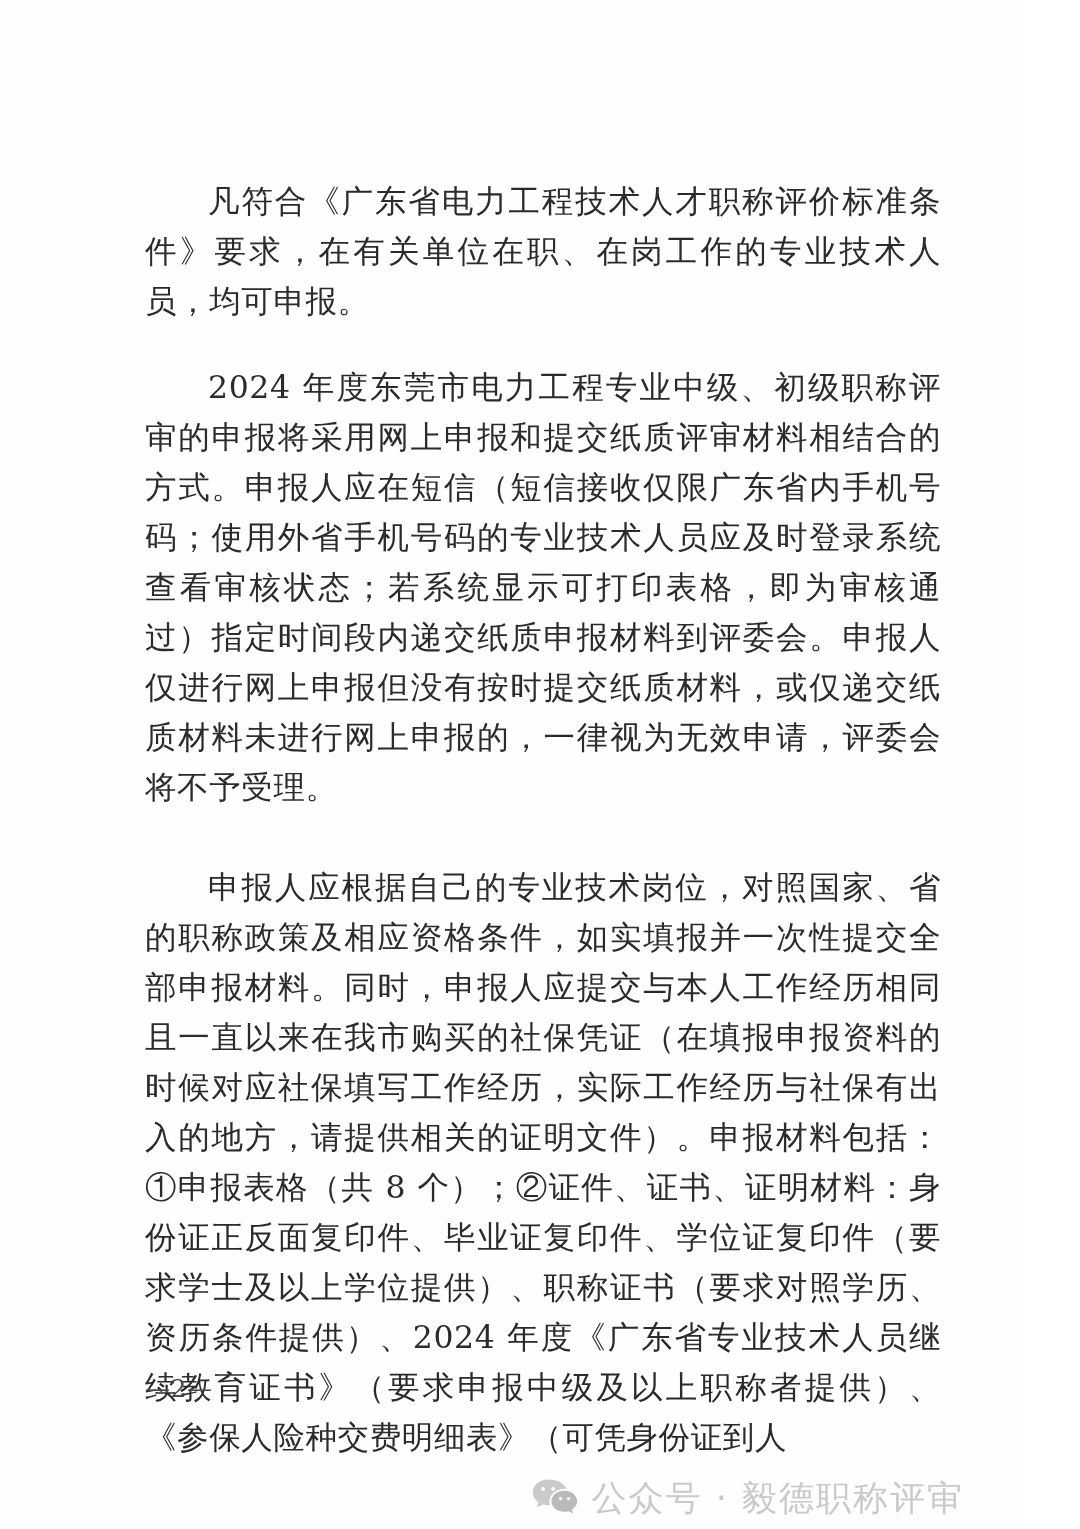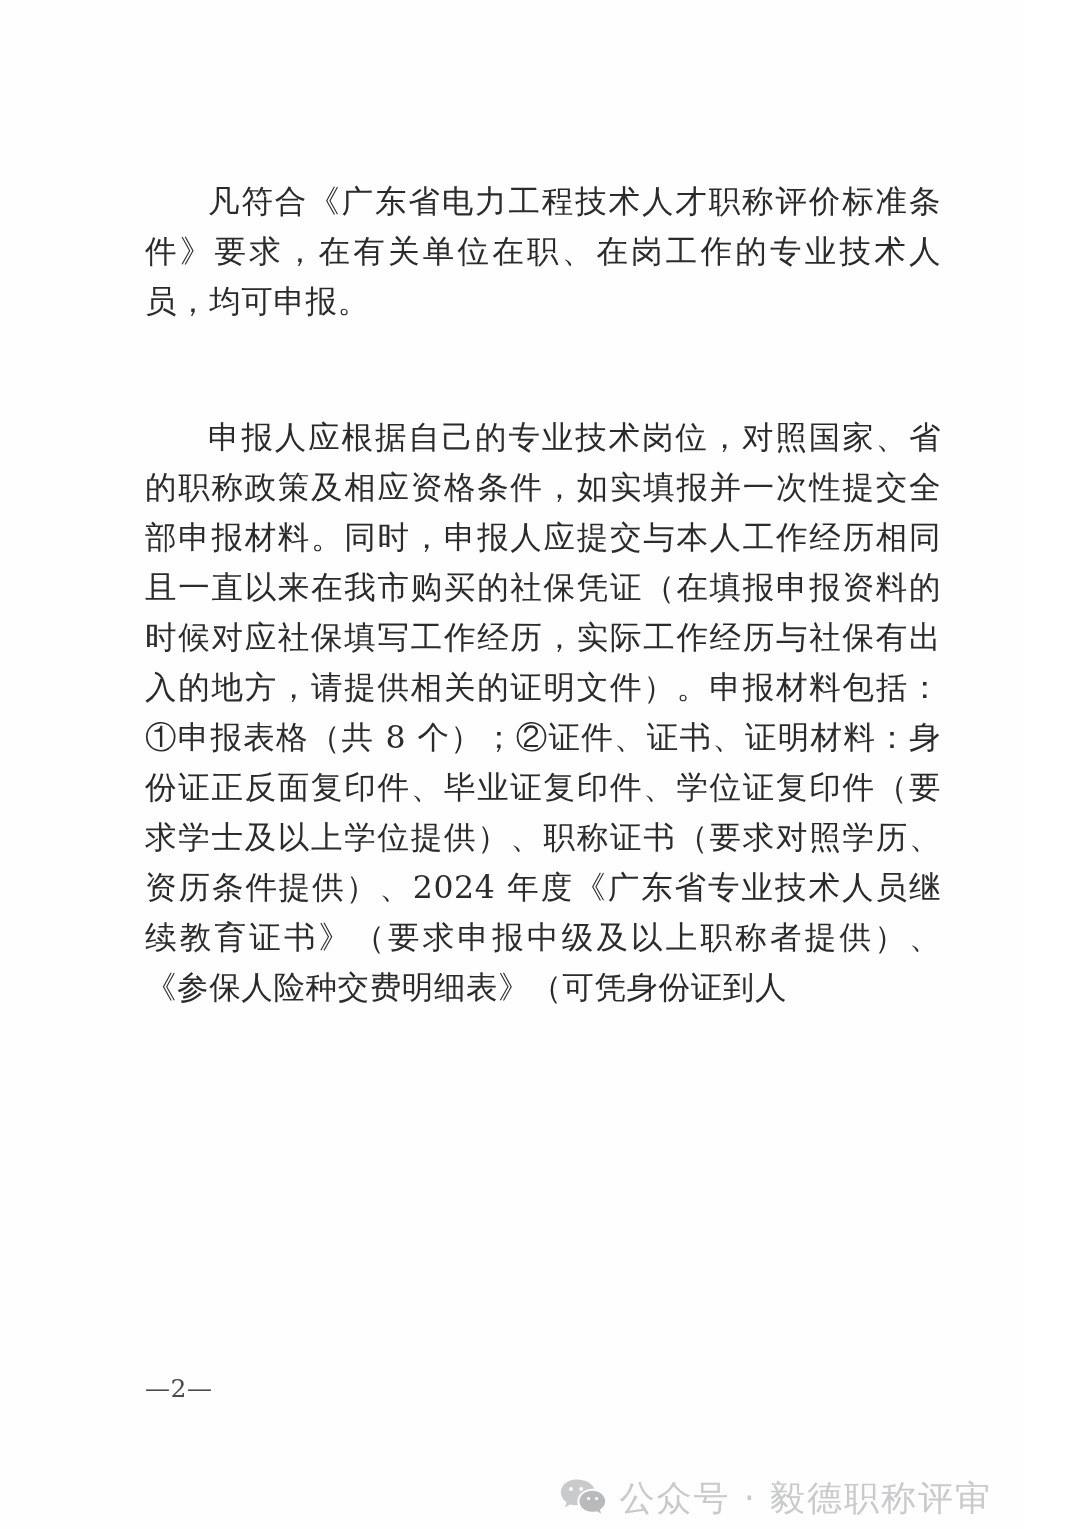"2024" p.para { html: none -> <p>2024 年度东莞市电力工程专业中级、初级职称评审的申报将采用网上申报和提交纸质评审材料相结合的方式。申报人应在短信（短信接收仅限广东省内手机号码；使用外省手机号码的专业技术人员应及时登录系统查看审核状态；若系统显示可打印表格，即为审核通过）指定时间段内递交纸质申报材料到评委会。申报人仅进行网上申报但没有按时提交纸质材料，或仅递交纸质材料未进行网上申报的，一律视为无效申请，评委会将不予受理。</p> }
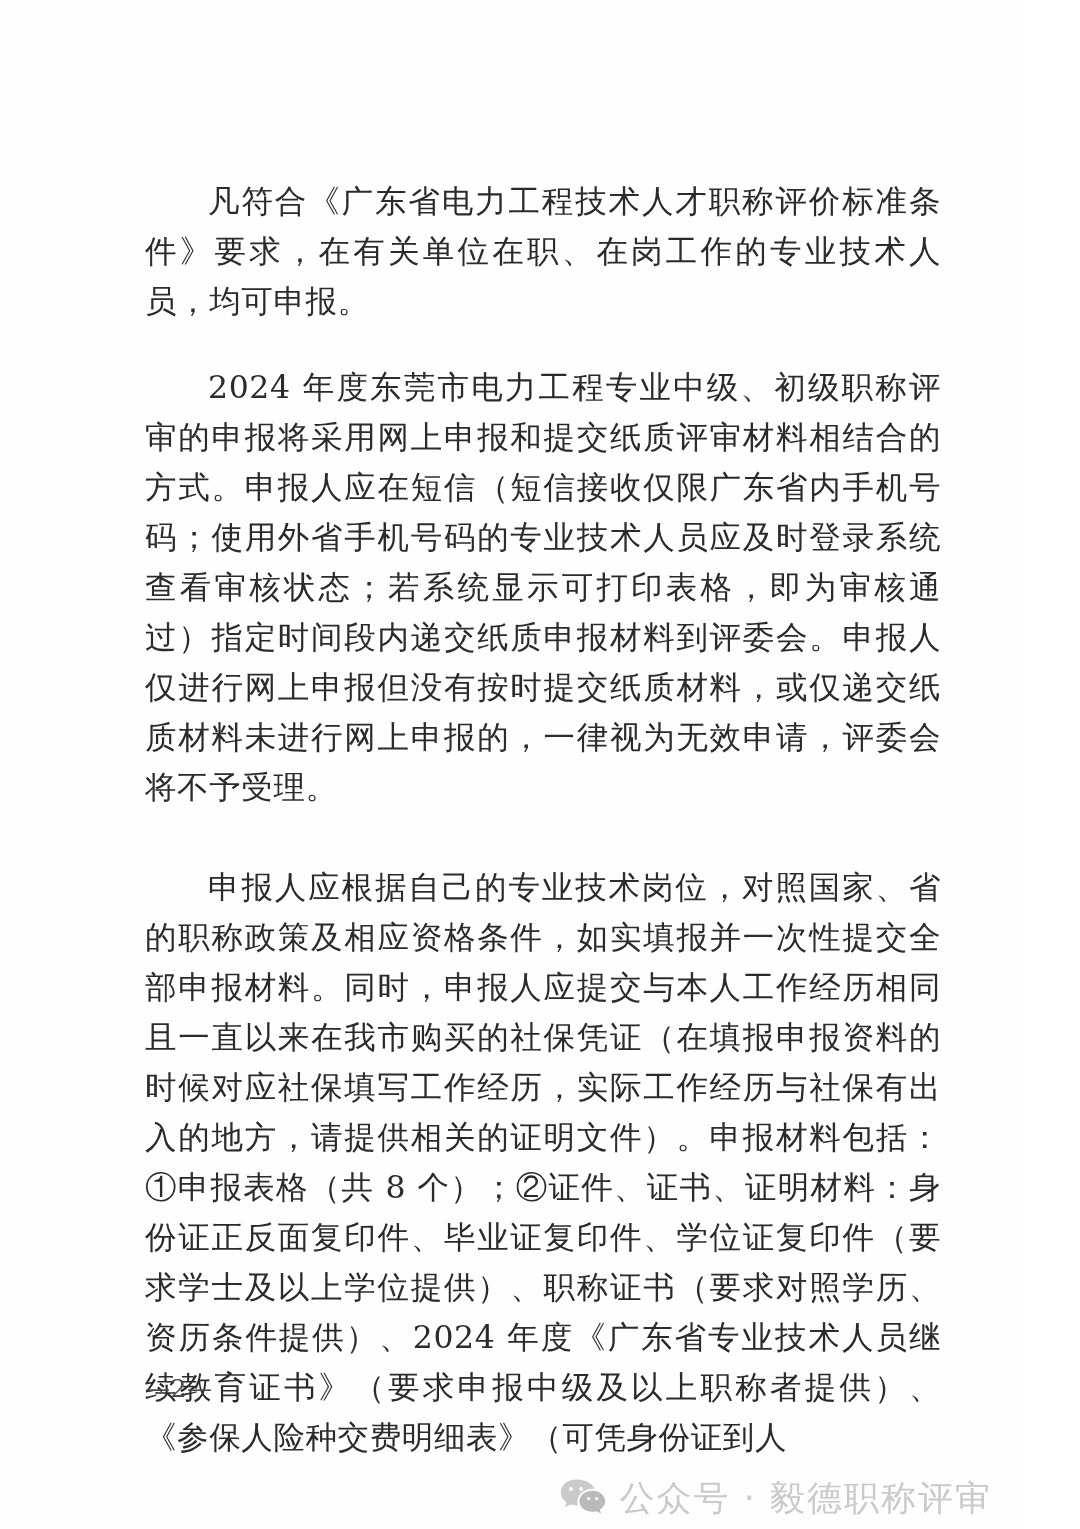"公众号 · 毅德职称评审" .watermark { right: 32px -> 60px }
